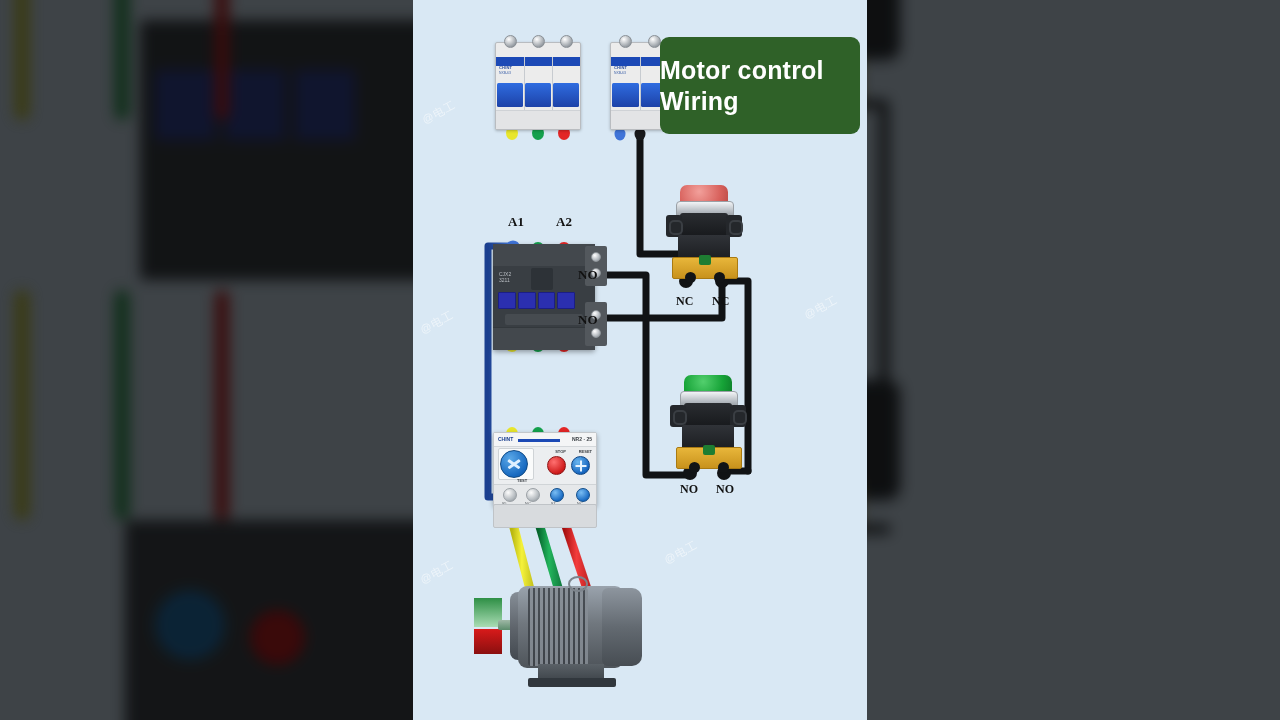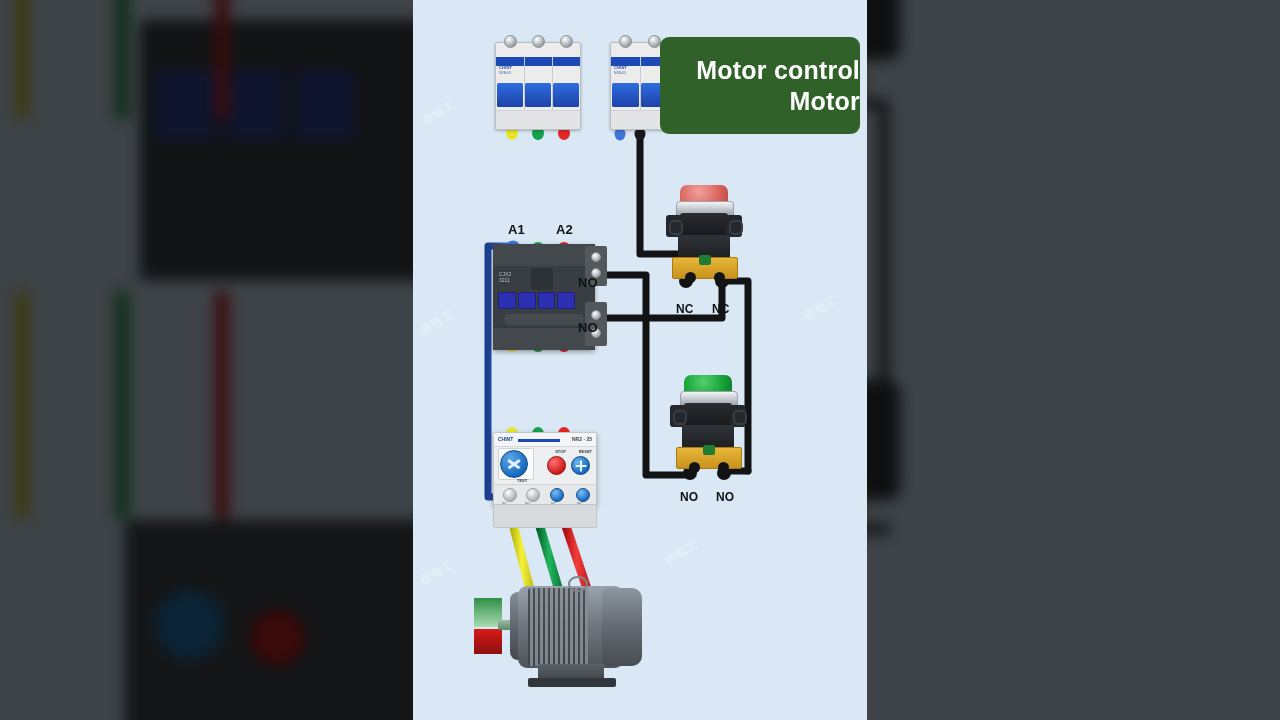"Motor control" .title-badge { align-items: flex-end -> flex-start }
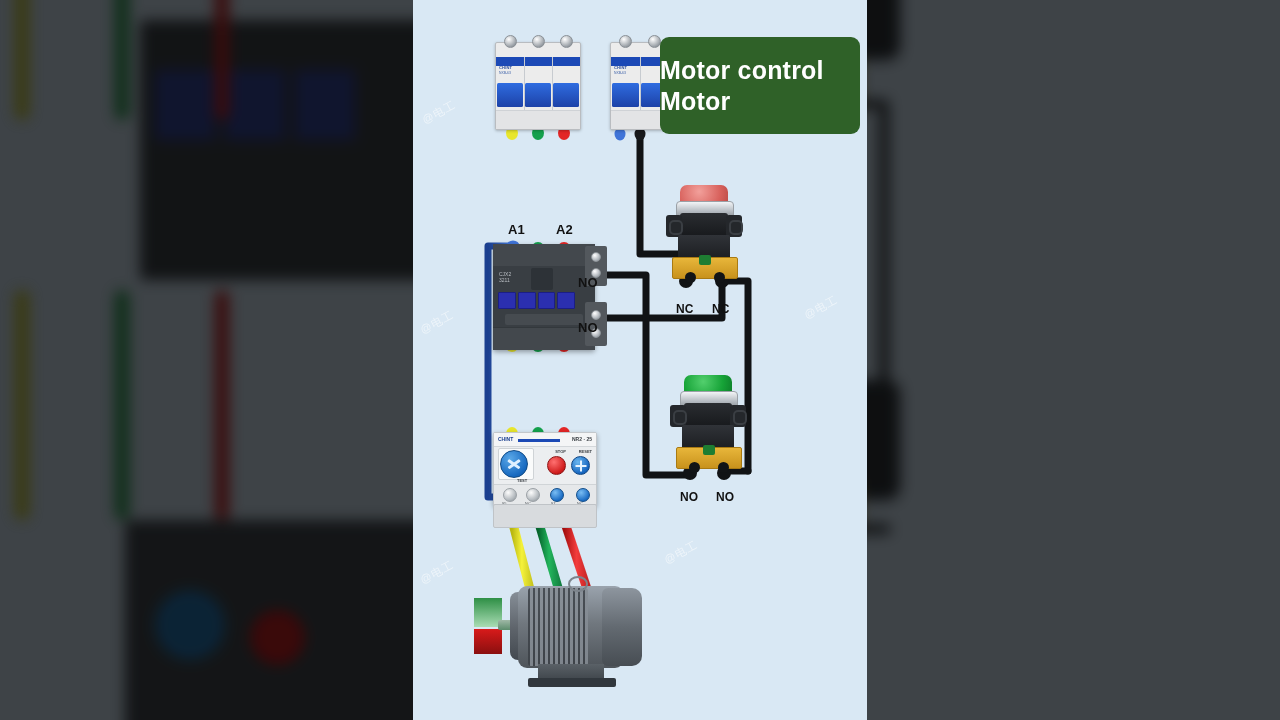"Motor" span { text: Motor -> Wiring }
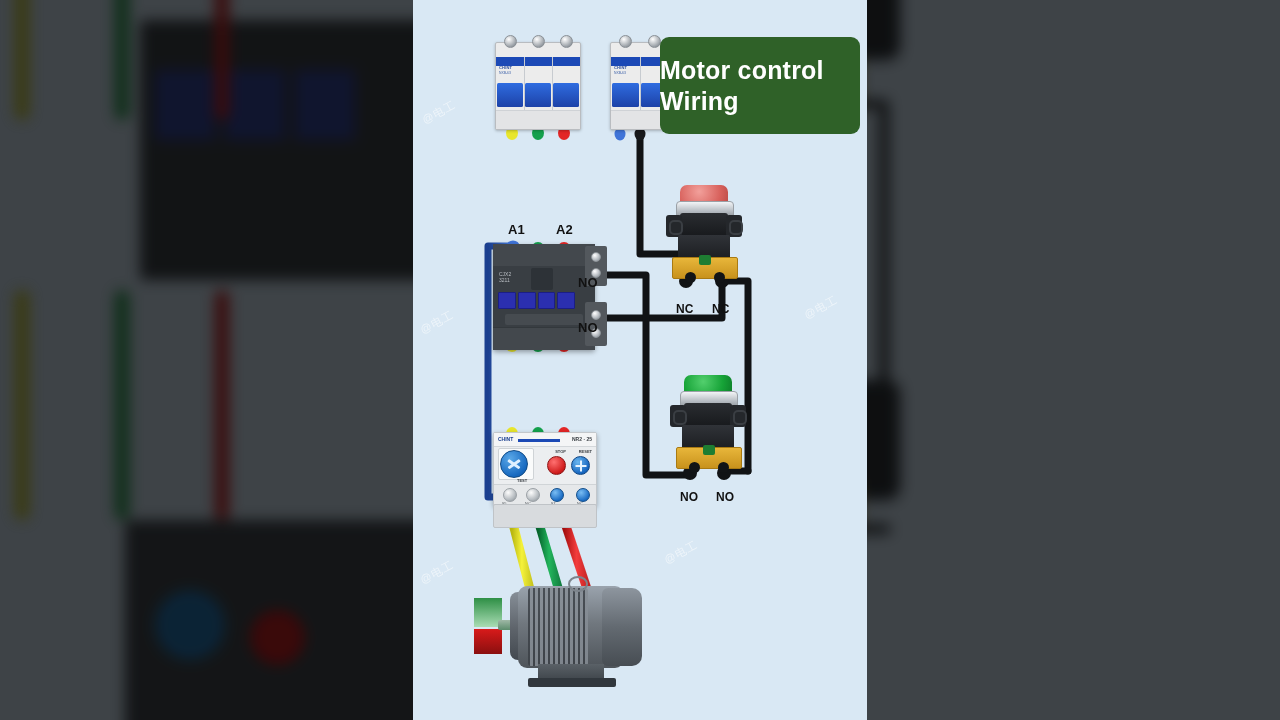"A1" .lbl { font-family: Liberation Sans, sans-serif -> Liberation Serif, serif; margin-top: 8px -> none }
